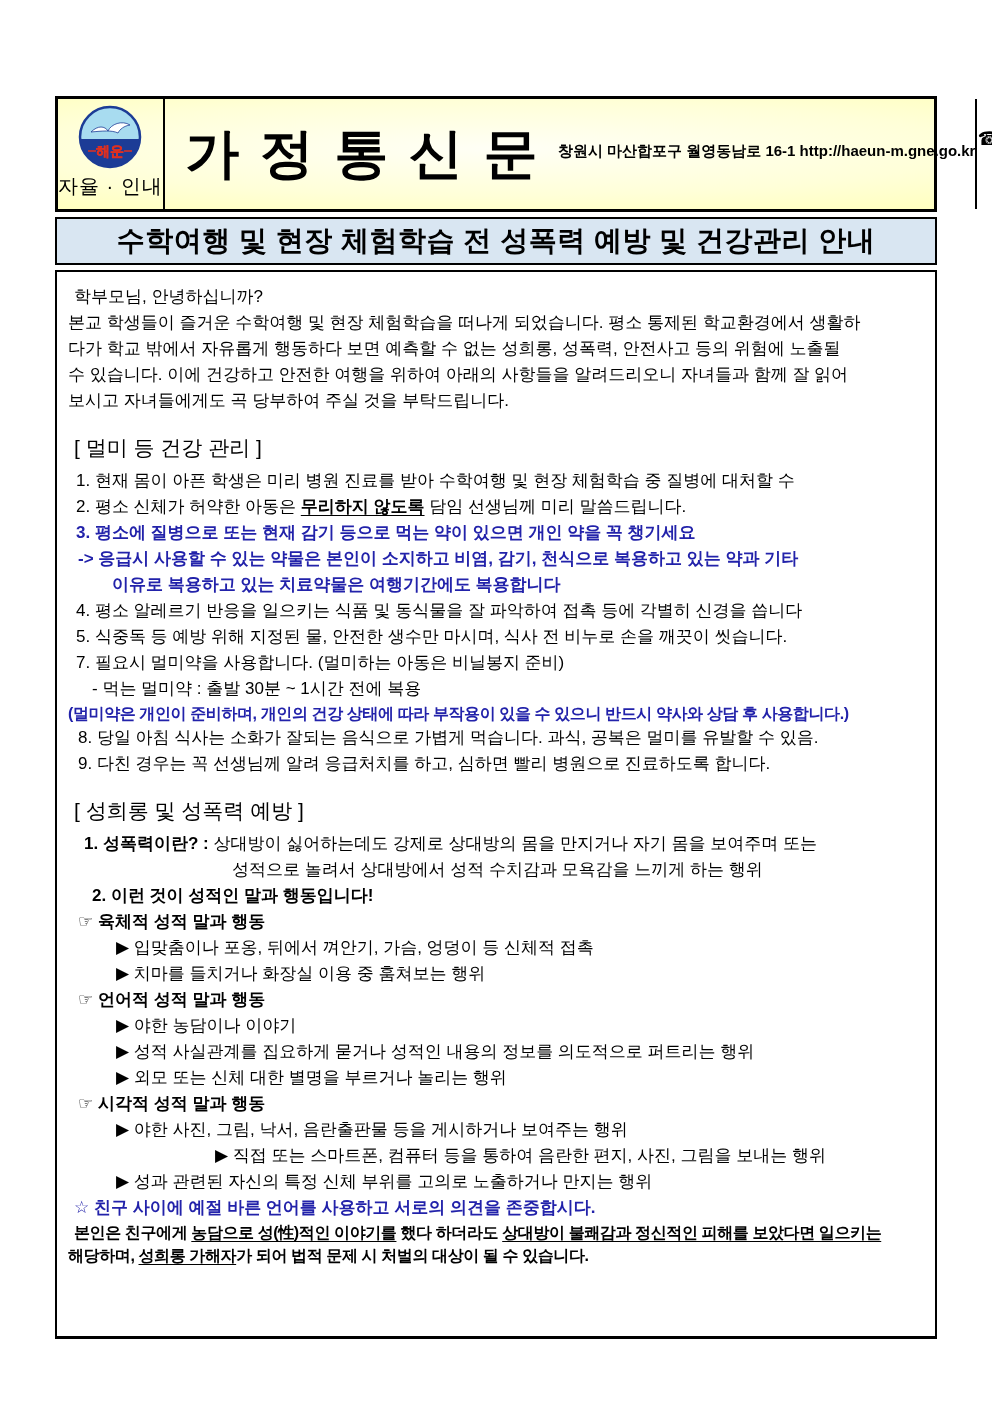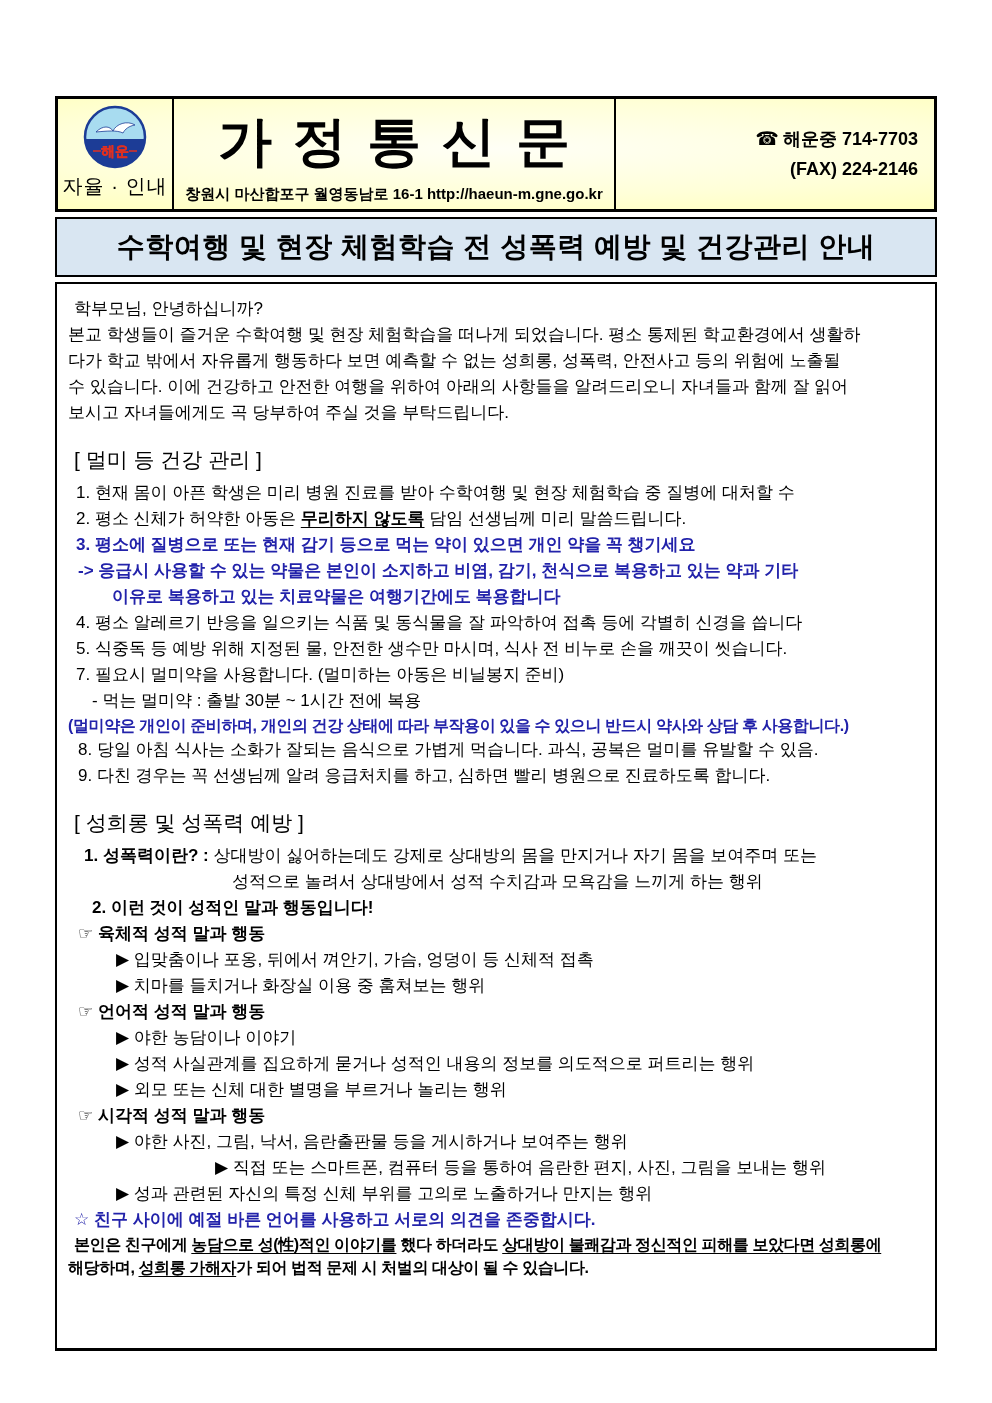"가정통신문" .mast-center { flex-direction: column -> none }
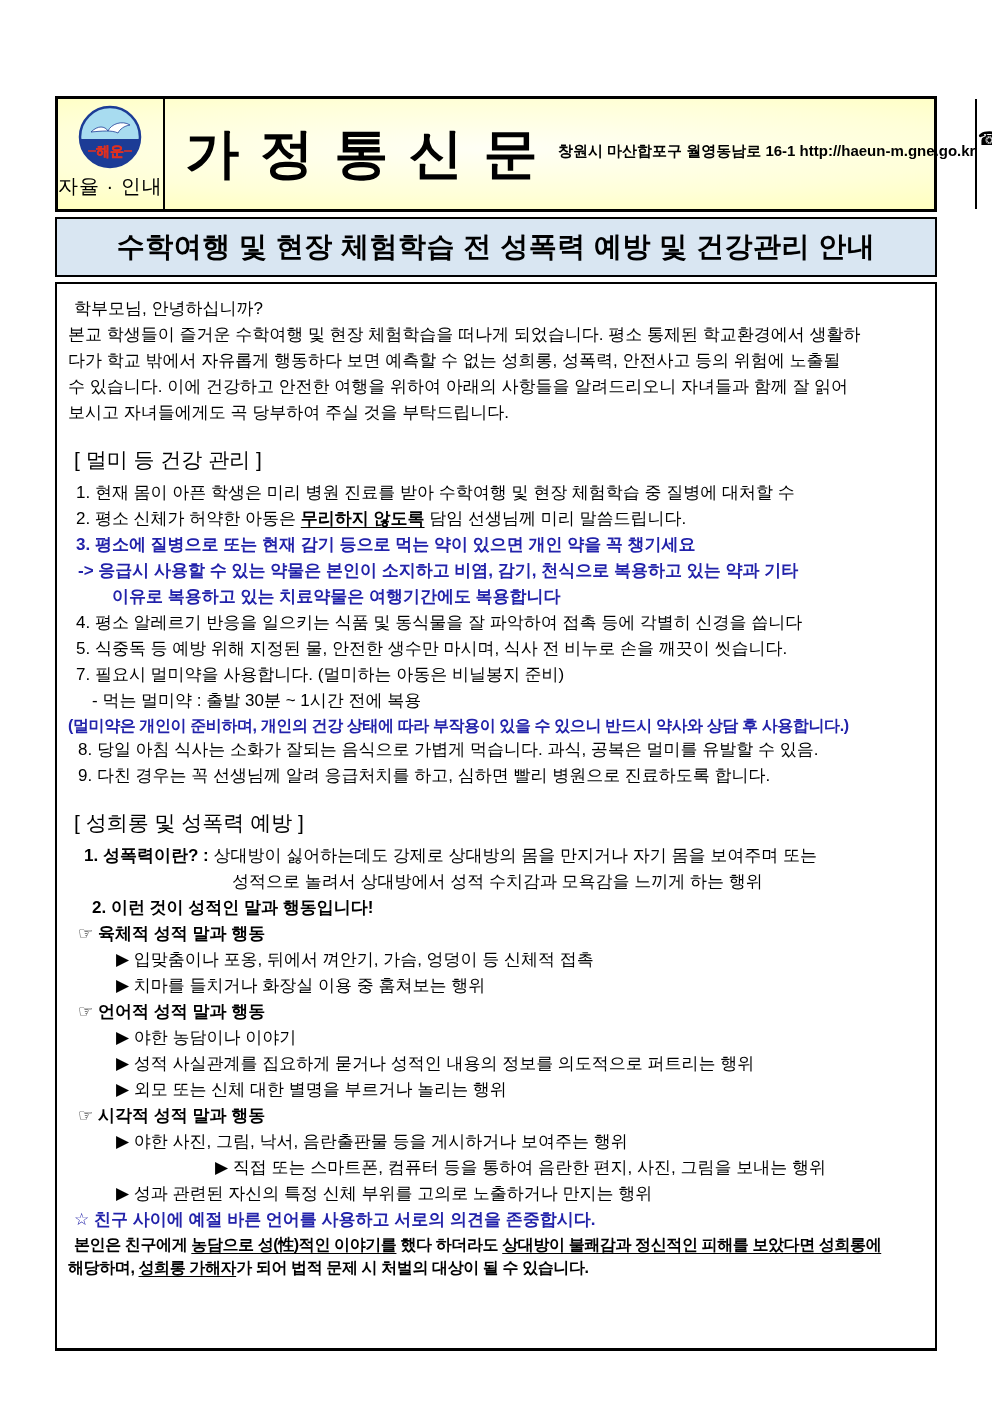"수학여행 및 현장 체험학습 전" .banner { height: 60px -> 48px }
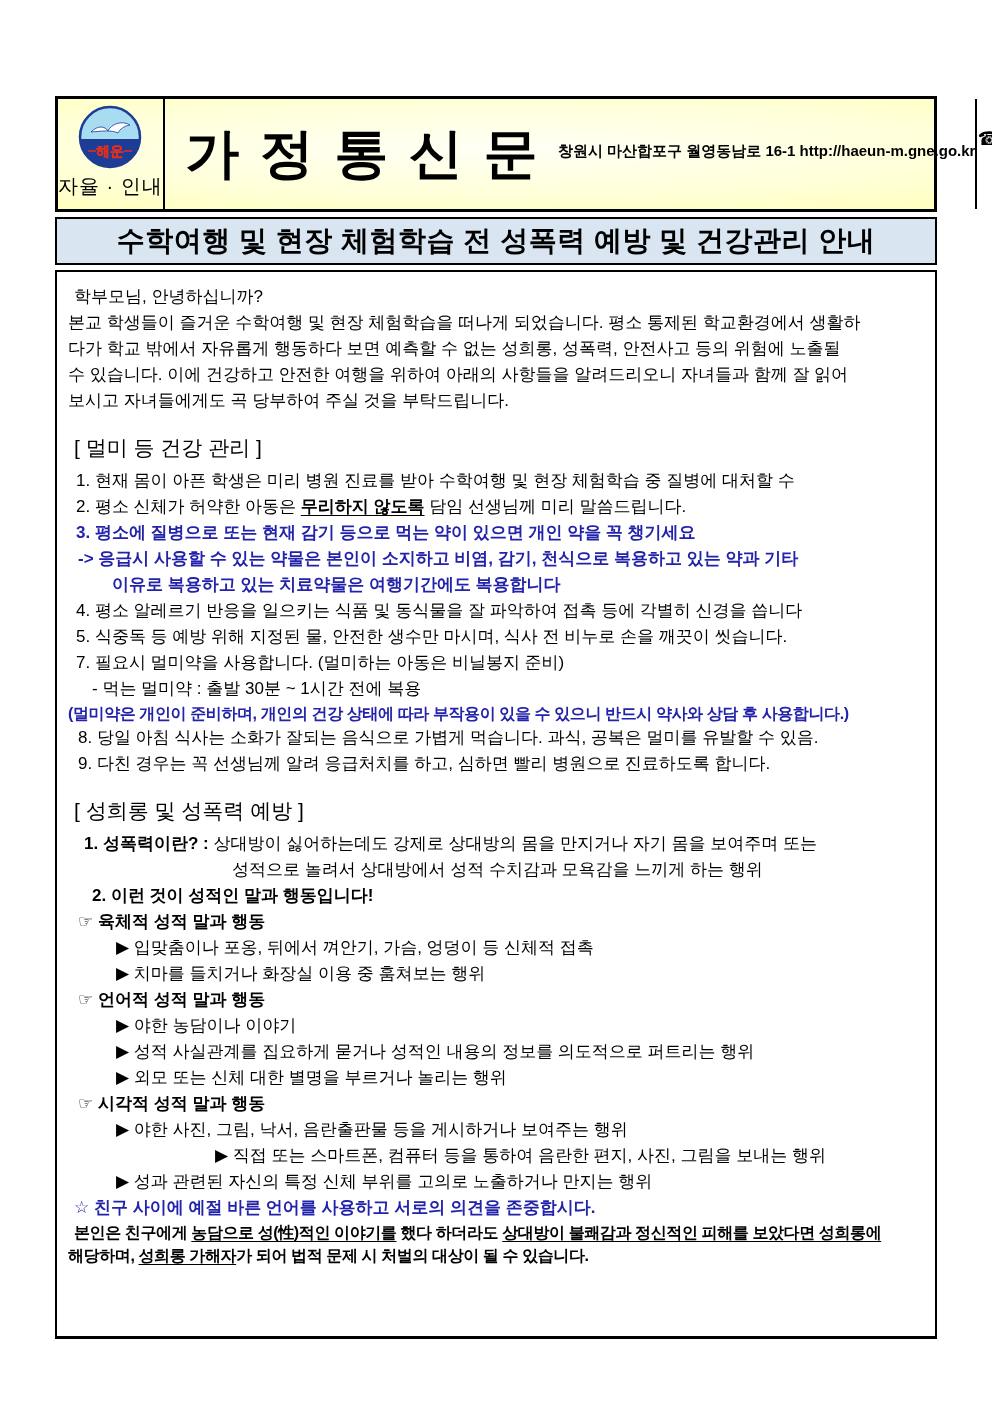"상대방이 불쾌감과 정신적인 피해를 보았다면" span.b { text: 성희롱에 -> 일으키는 }
